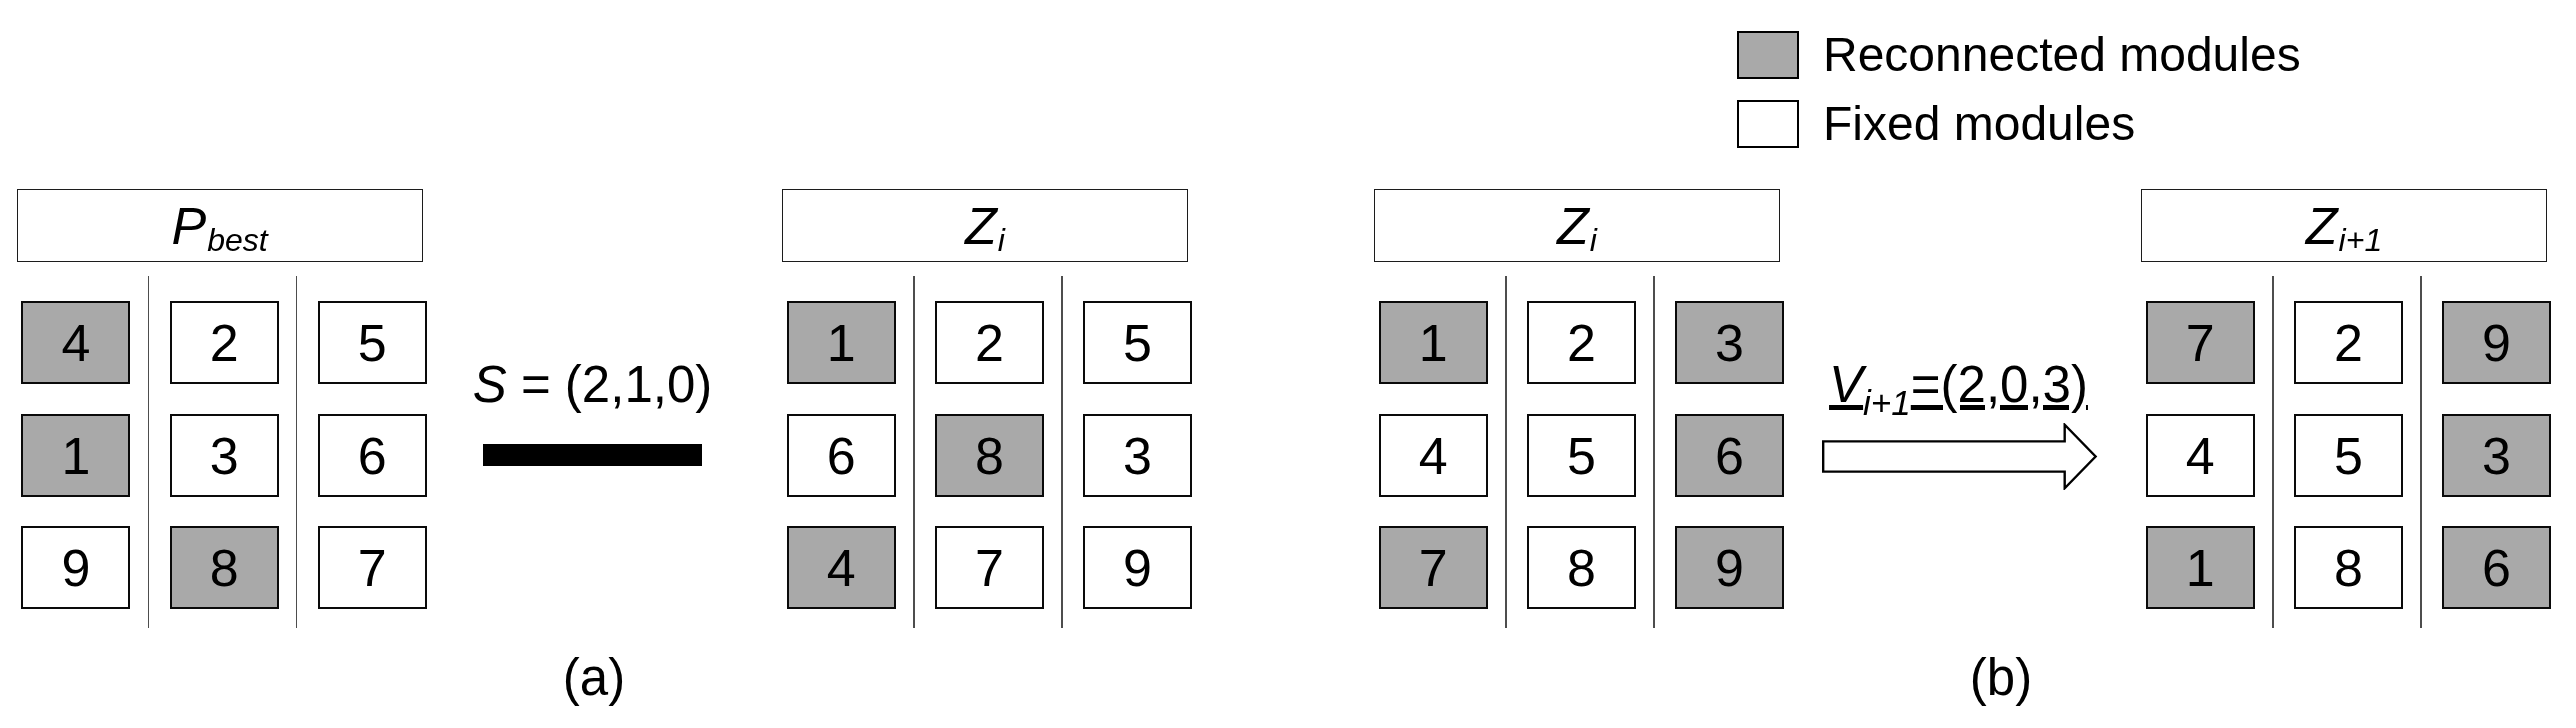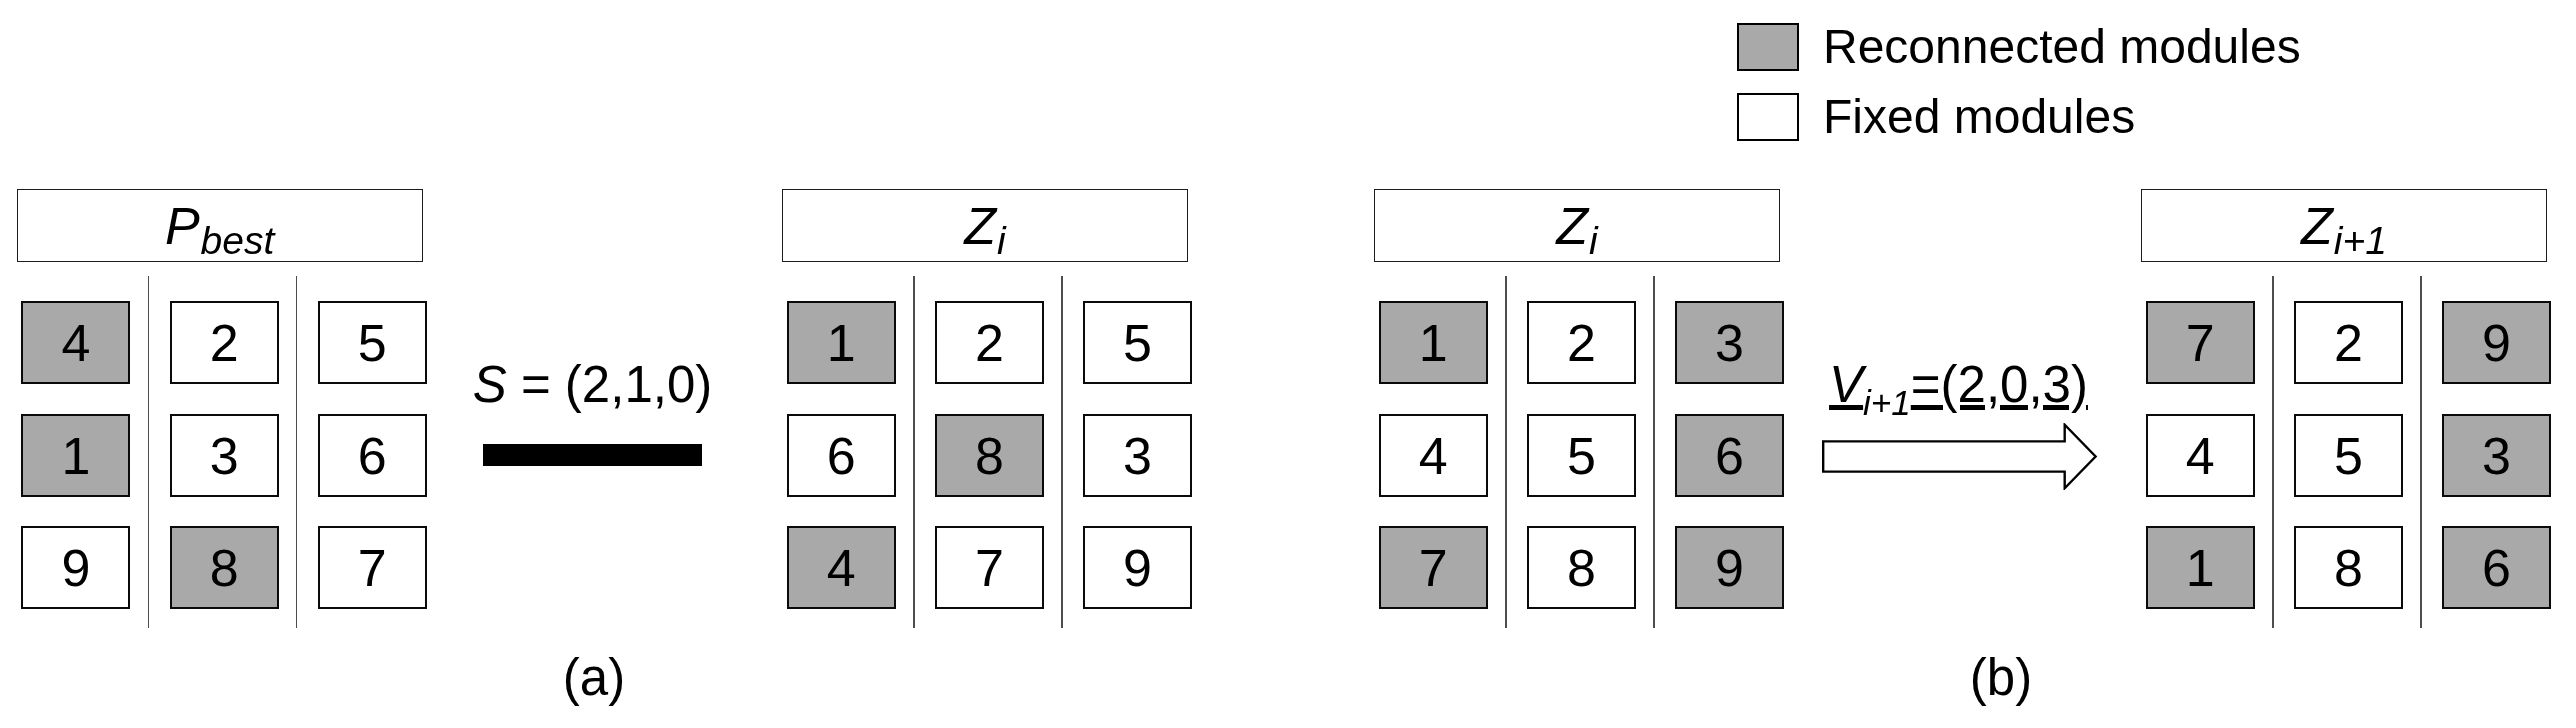"Reconnected modules" .legend-row-0 { top: 23px -> 31px }
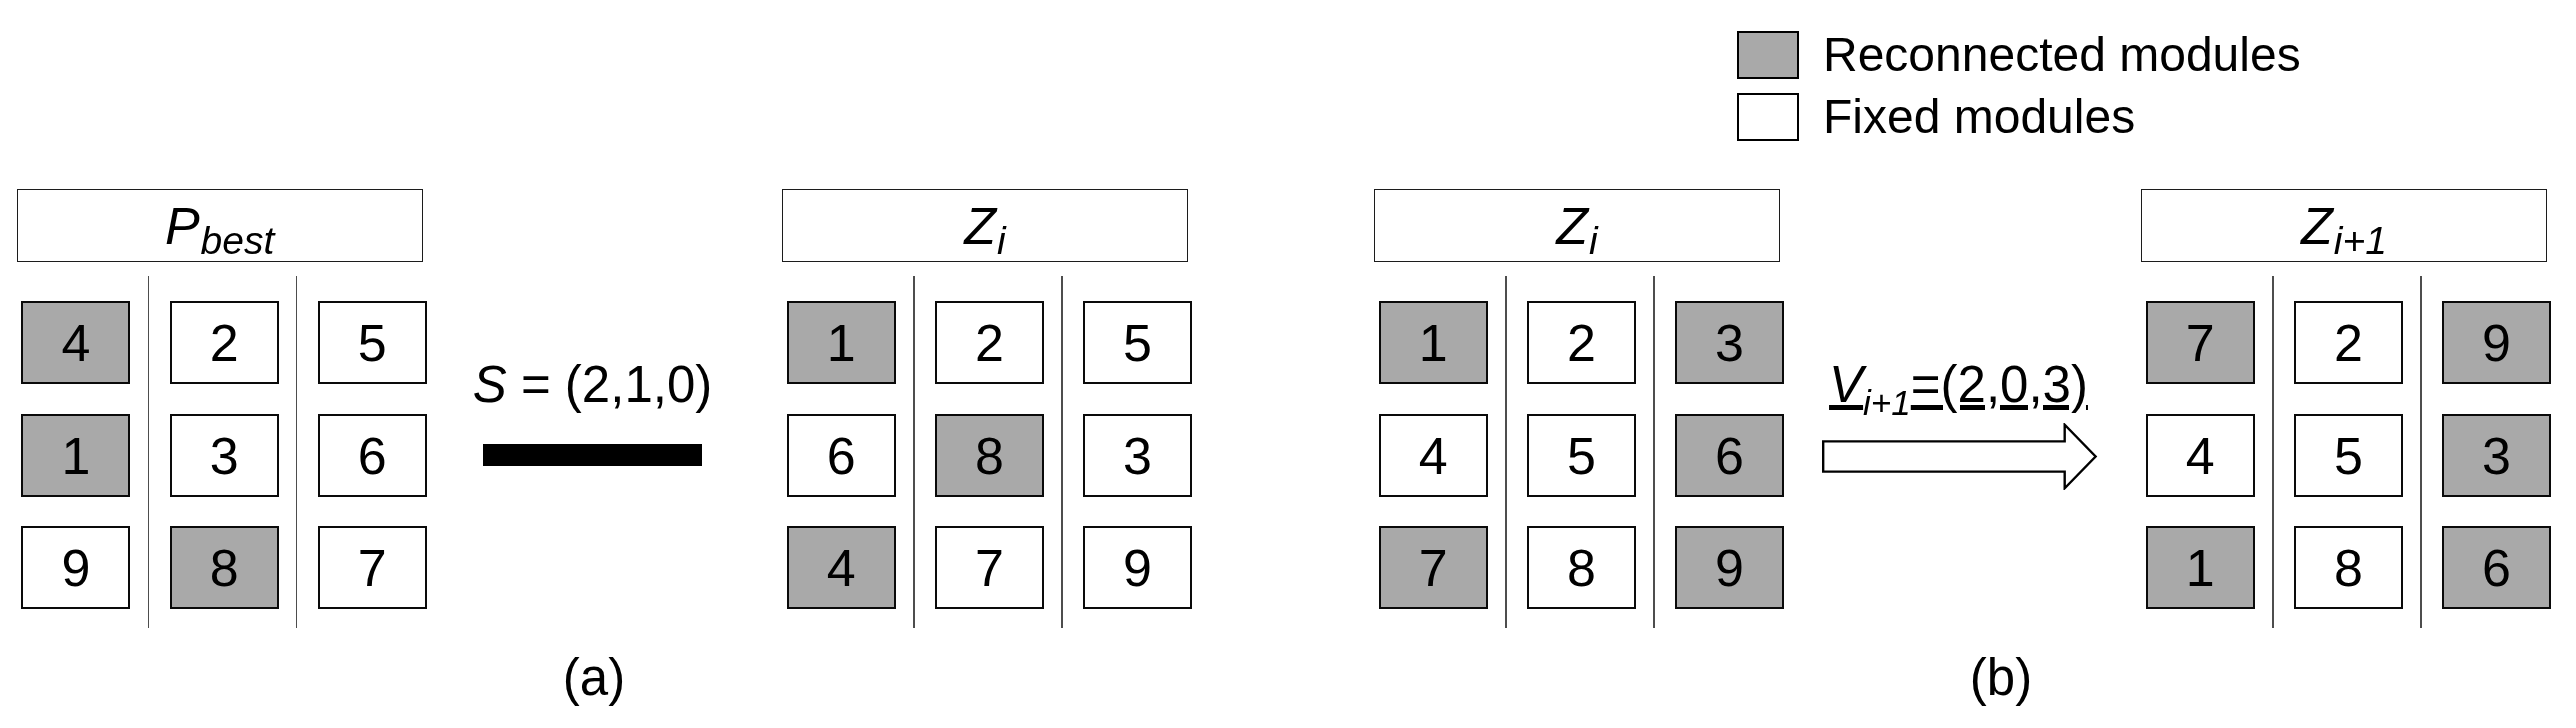"Fixed modules" .legend-row-1 { top: 93px -> 100px }
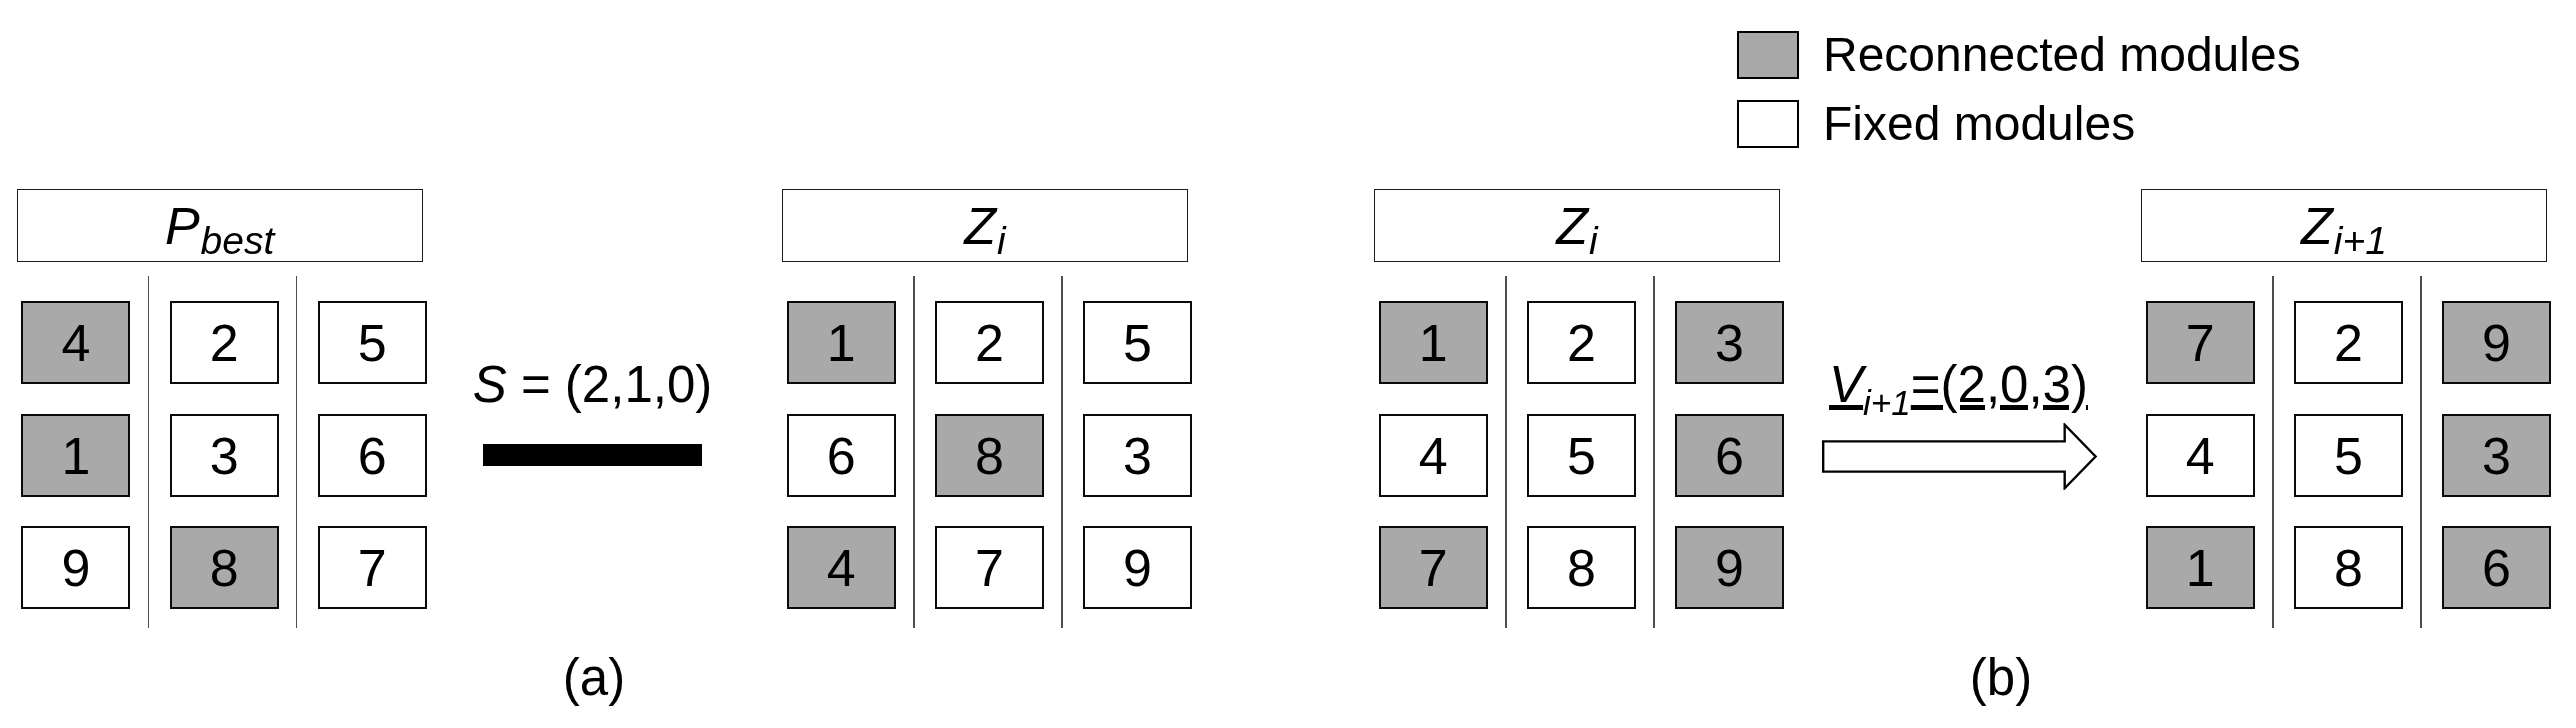"best" .t-sub { font-size: 39px -> 32px }
